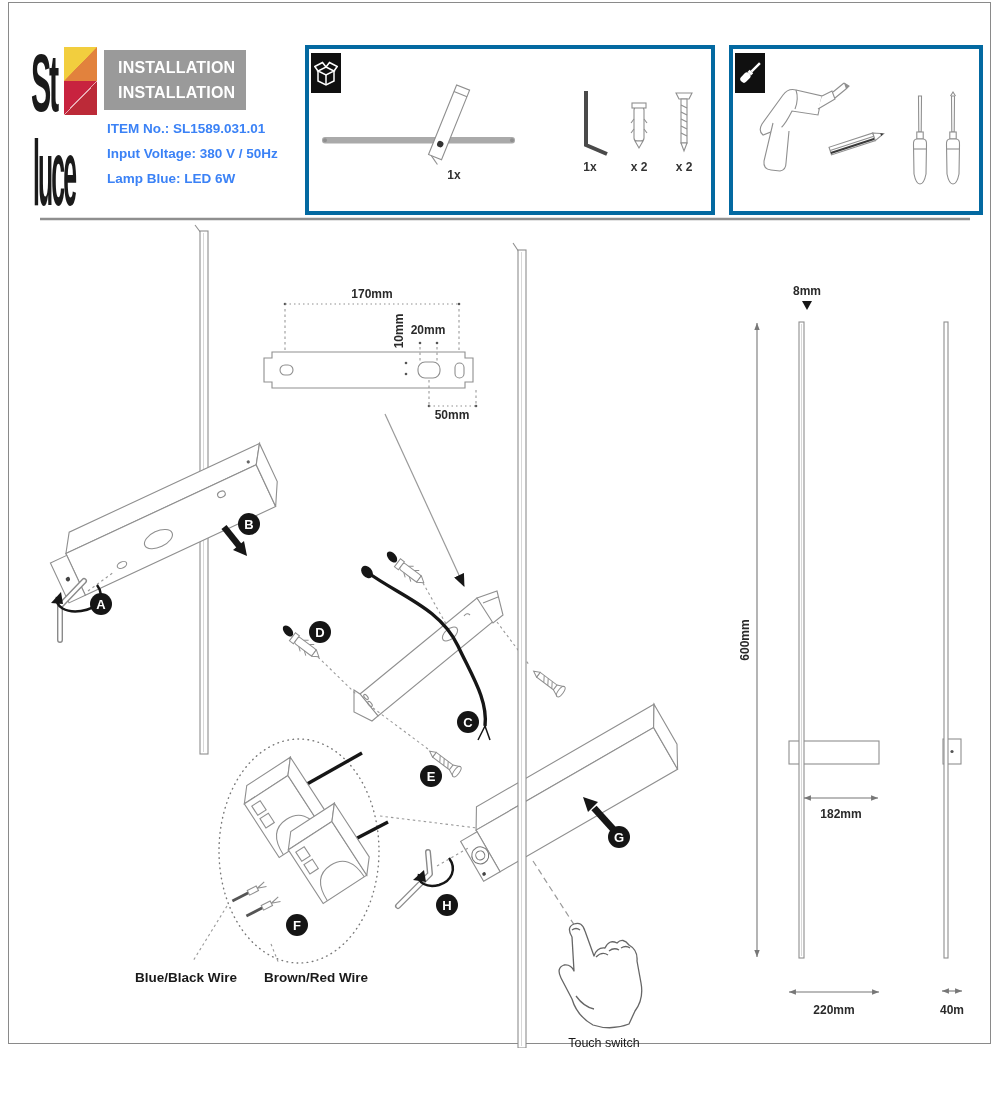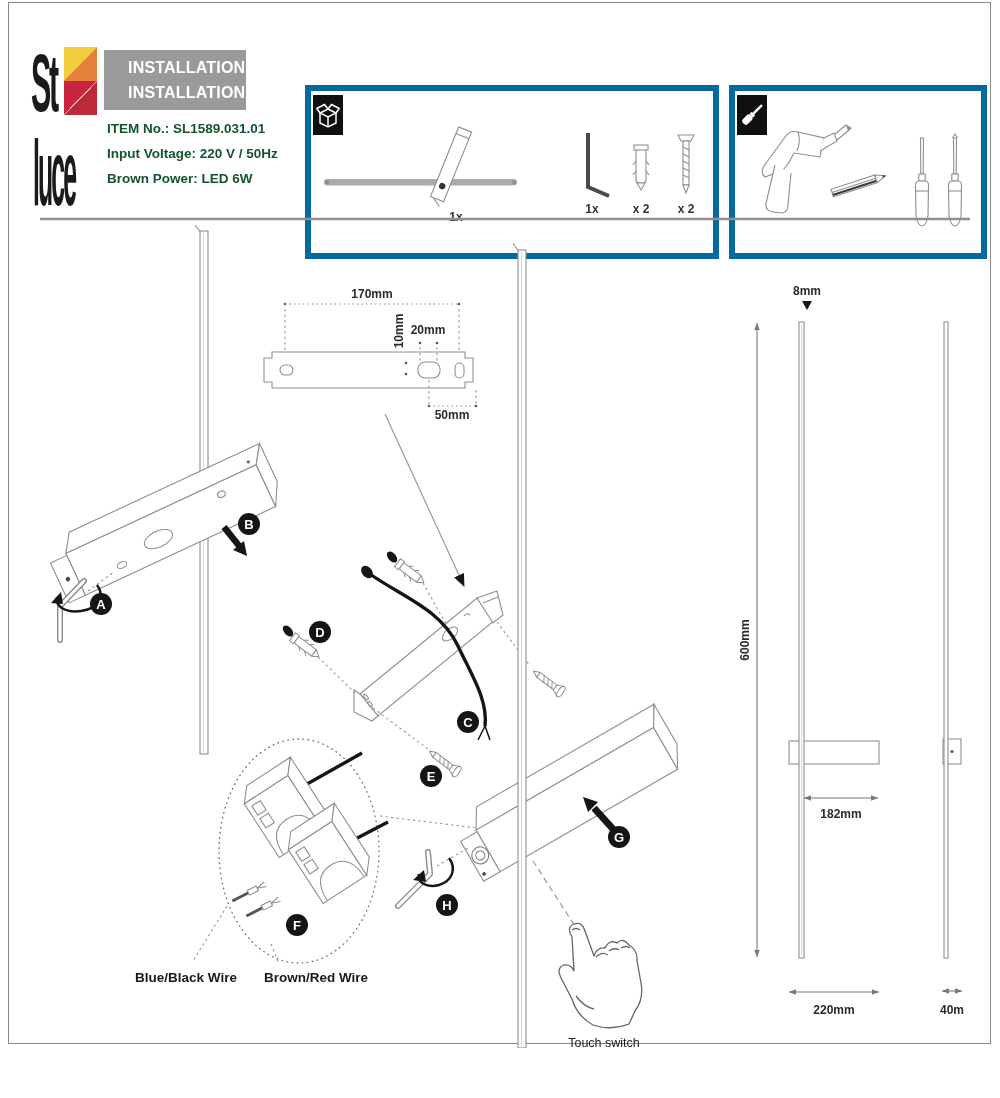"INSTALLATION" .title-box { padding: 5px 0 0 24px -> 5px 0 0 14px }
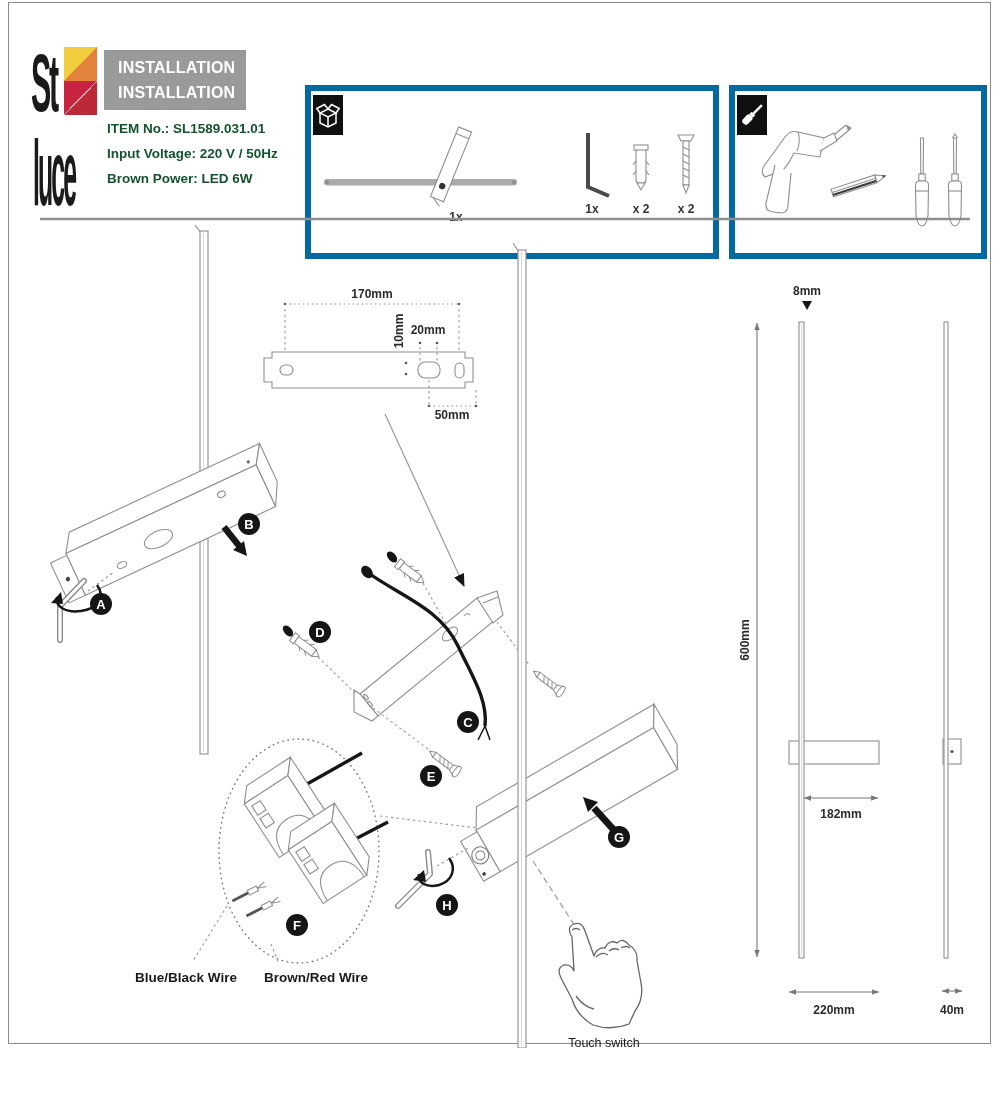"ITEM No.: SL1589.031.01" .info { color: #14532d -> #3b82f6 }
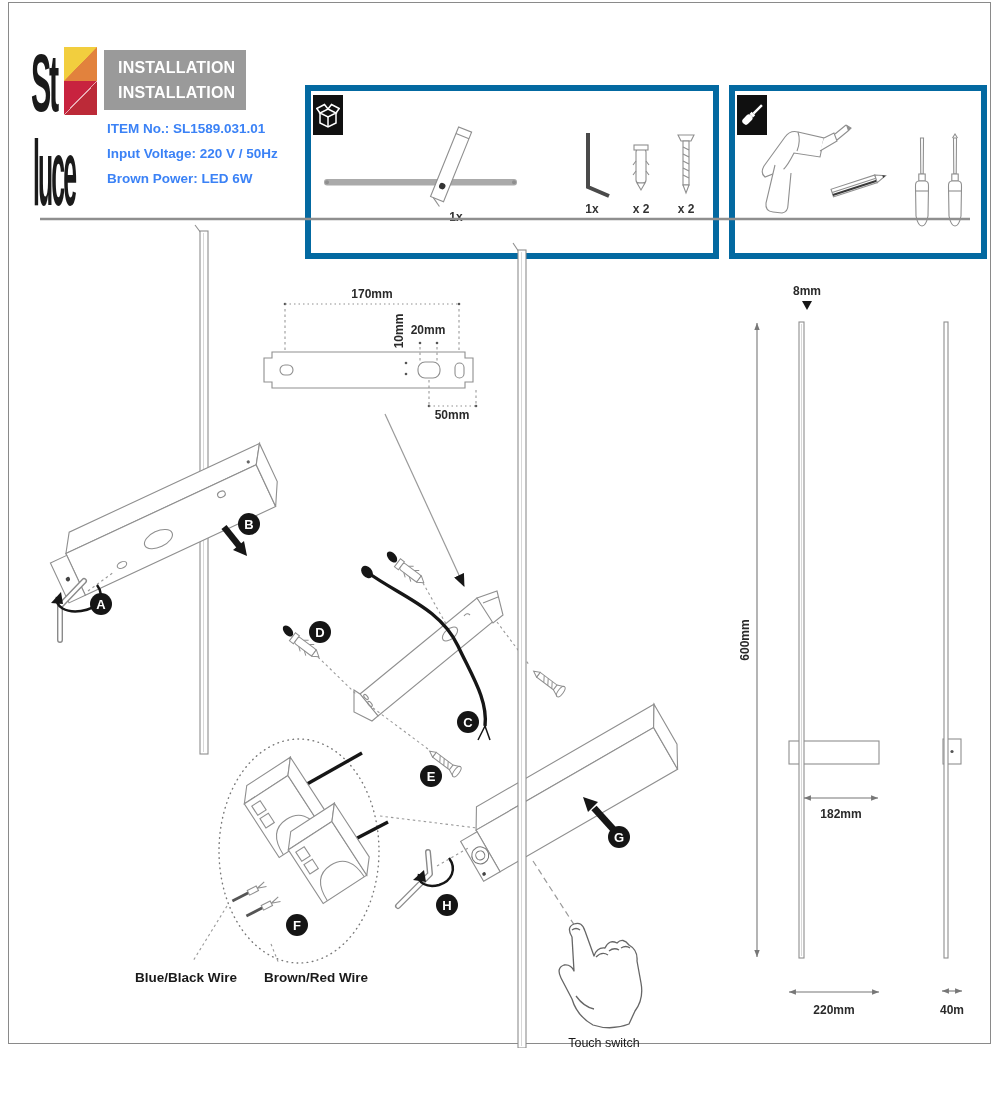"Input Voltage: 220 V /" div { text: 220 -> 380 }
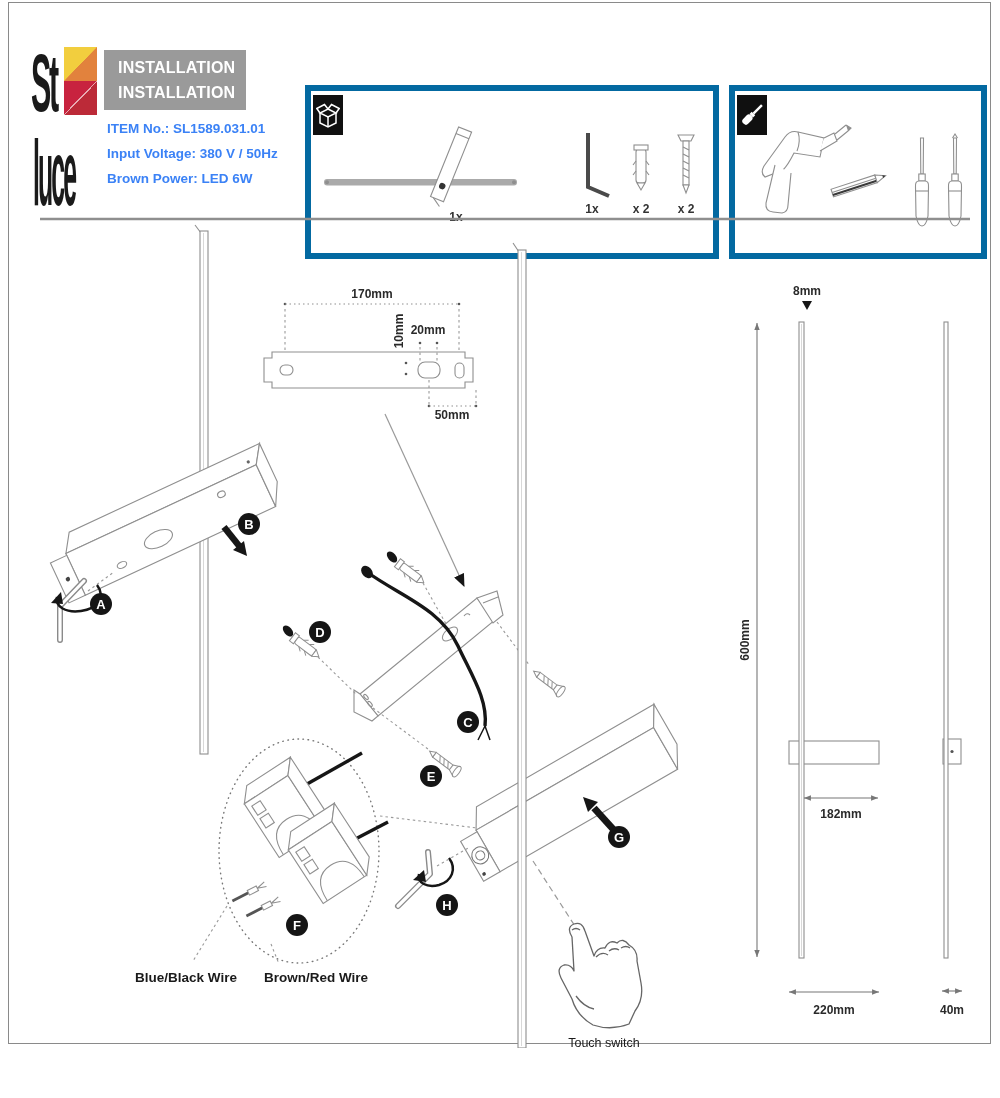"Brown Power: LED 6W" div { text: Brown Power -> Lamp Blue }
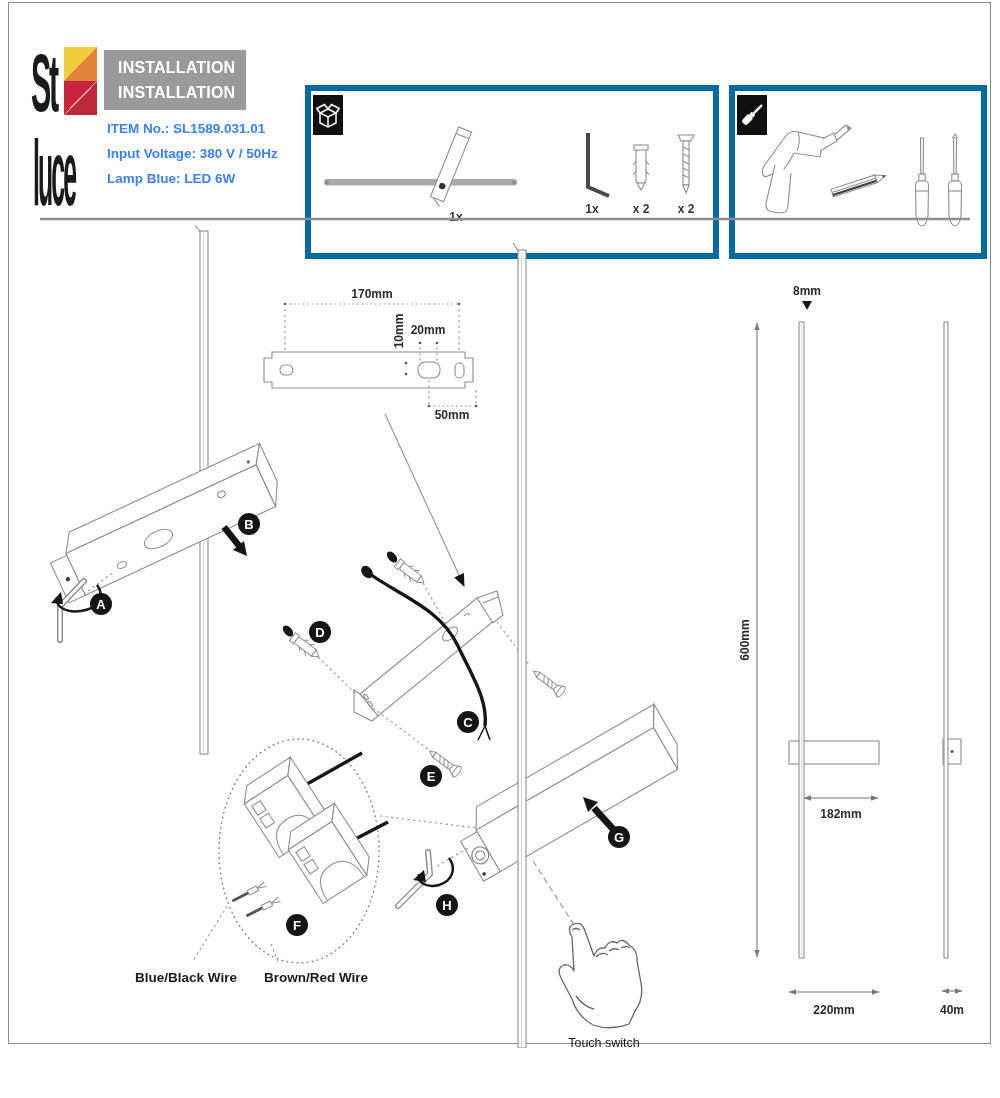"1x" .box { border: 6px solid #0369a1 -> 4px solid #0369a1; margin-top: 40px -> none }
